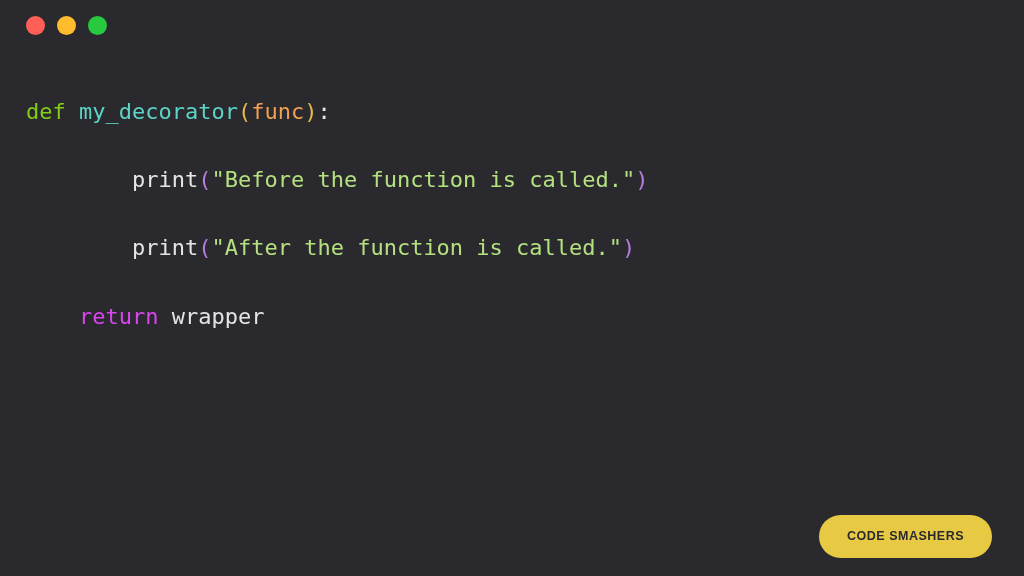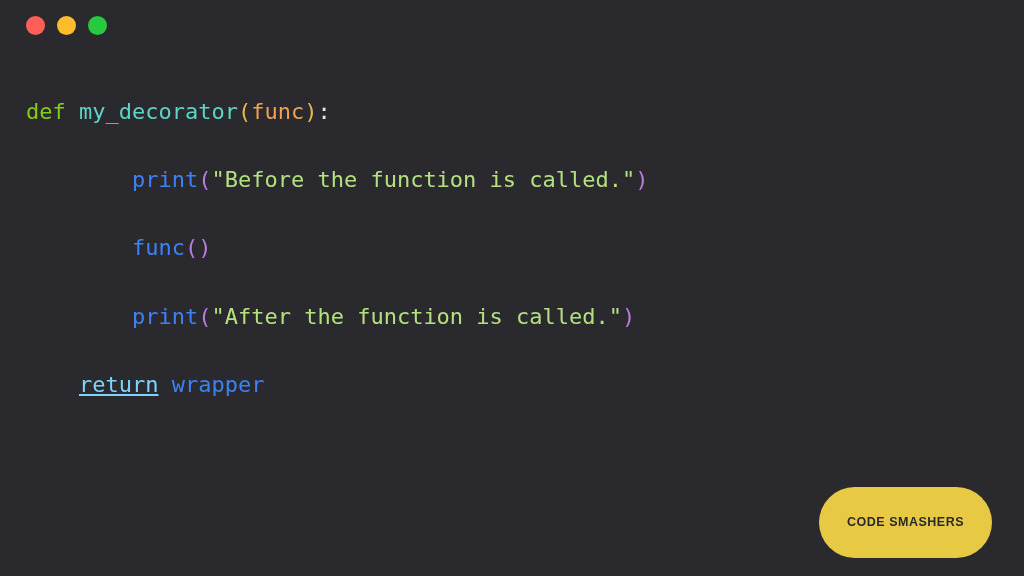"print" .tk-builtin { color: #3b82f6 -> #e5e5e5 }
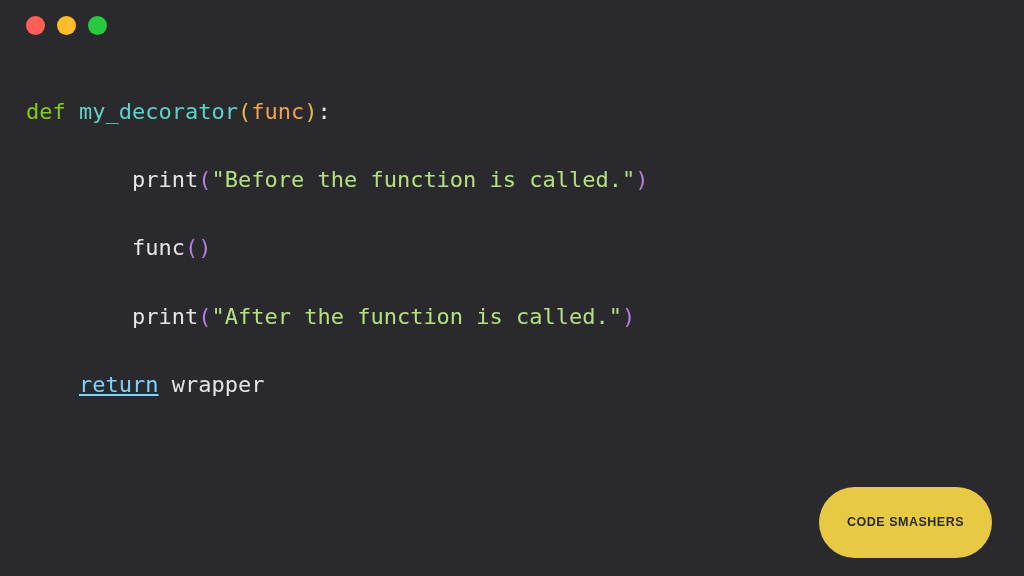"func()" div { html: <div><span> </span><span>func</span><span>(</span><span>)</span></div> -> none }
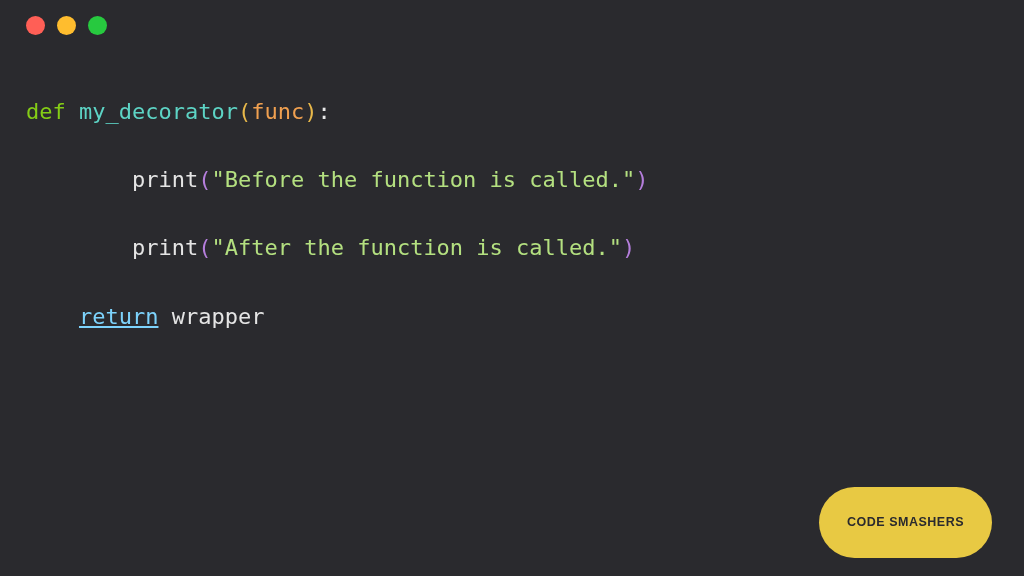"return" .tk-keyword2 { color: #7dd3fc -> #d946ef; text-decoration: underline -> none }
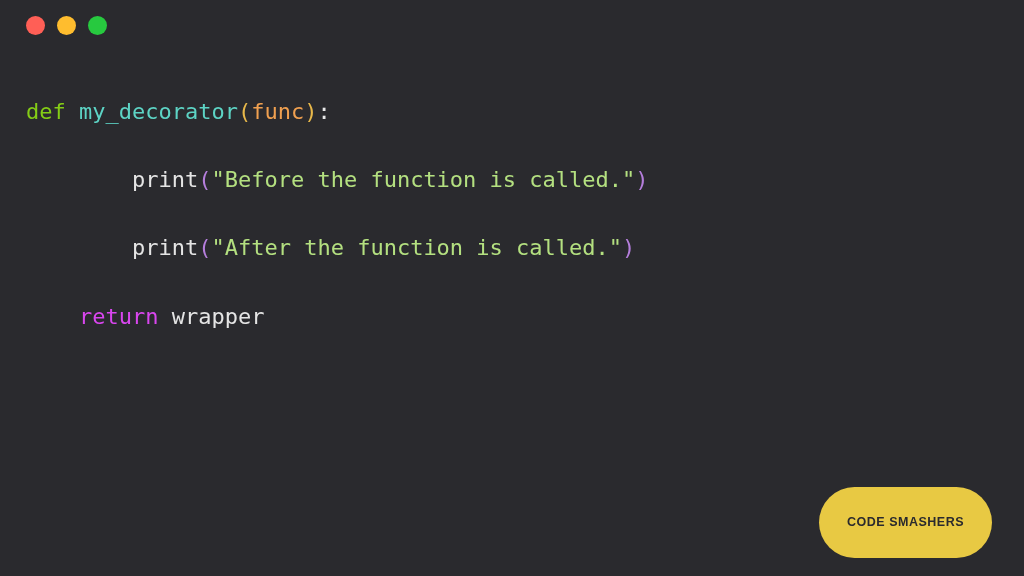"CODE SMASHERS" .badge { padding: 26px 28px -> 12px 28px }
